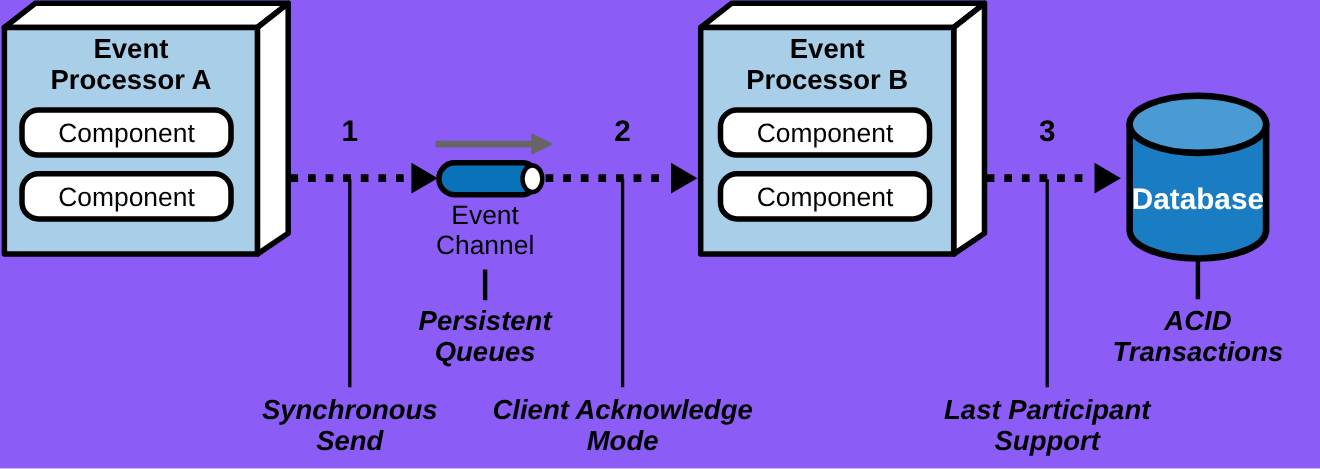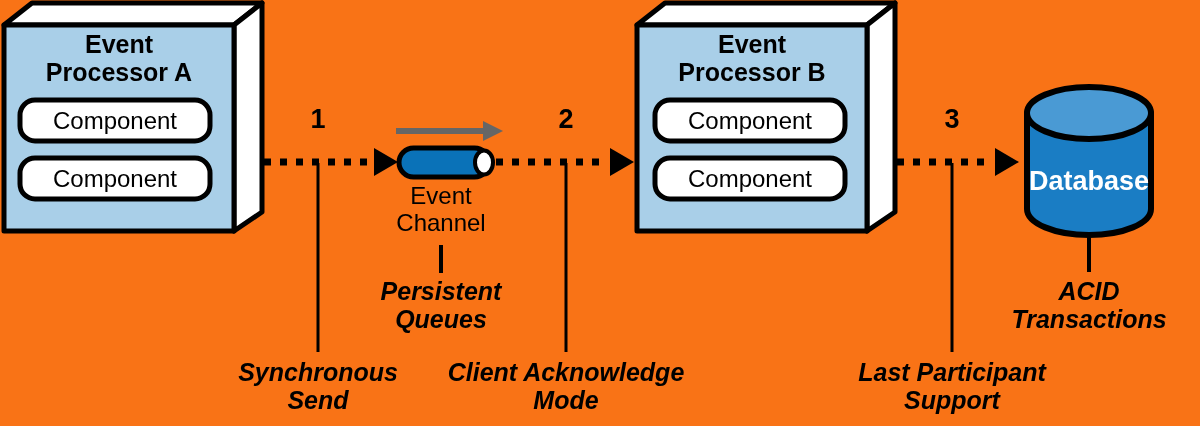"Event" #diagram-root { background: #f97316 -> #8b5cf6 }
